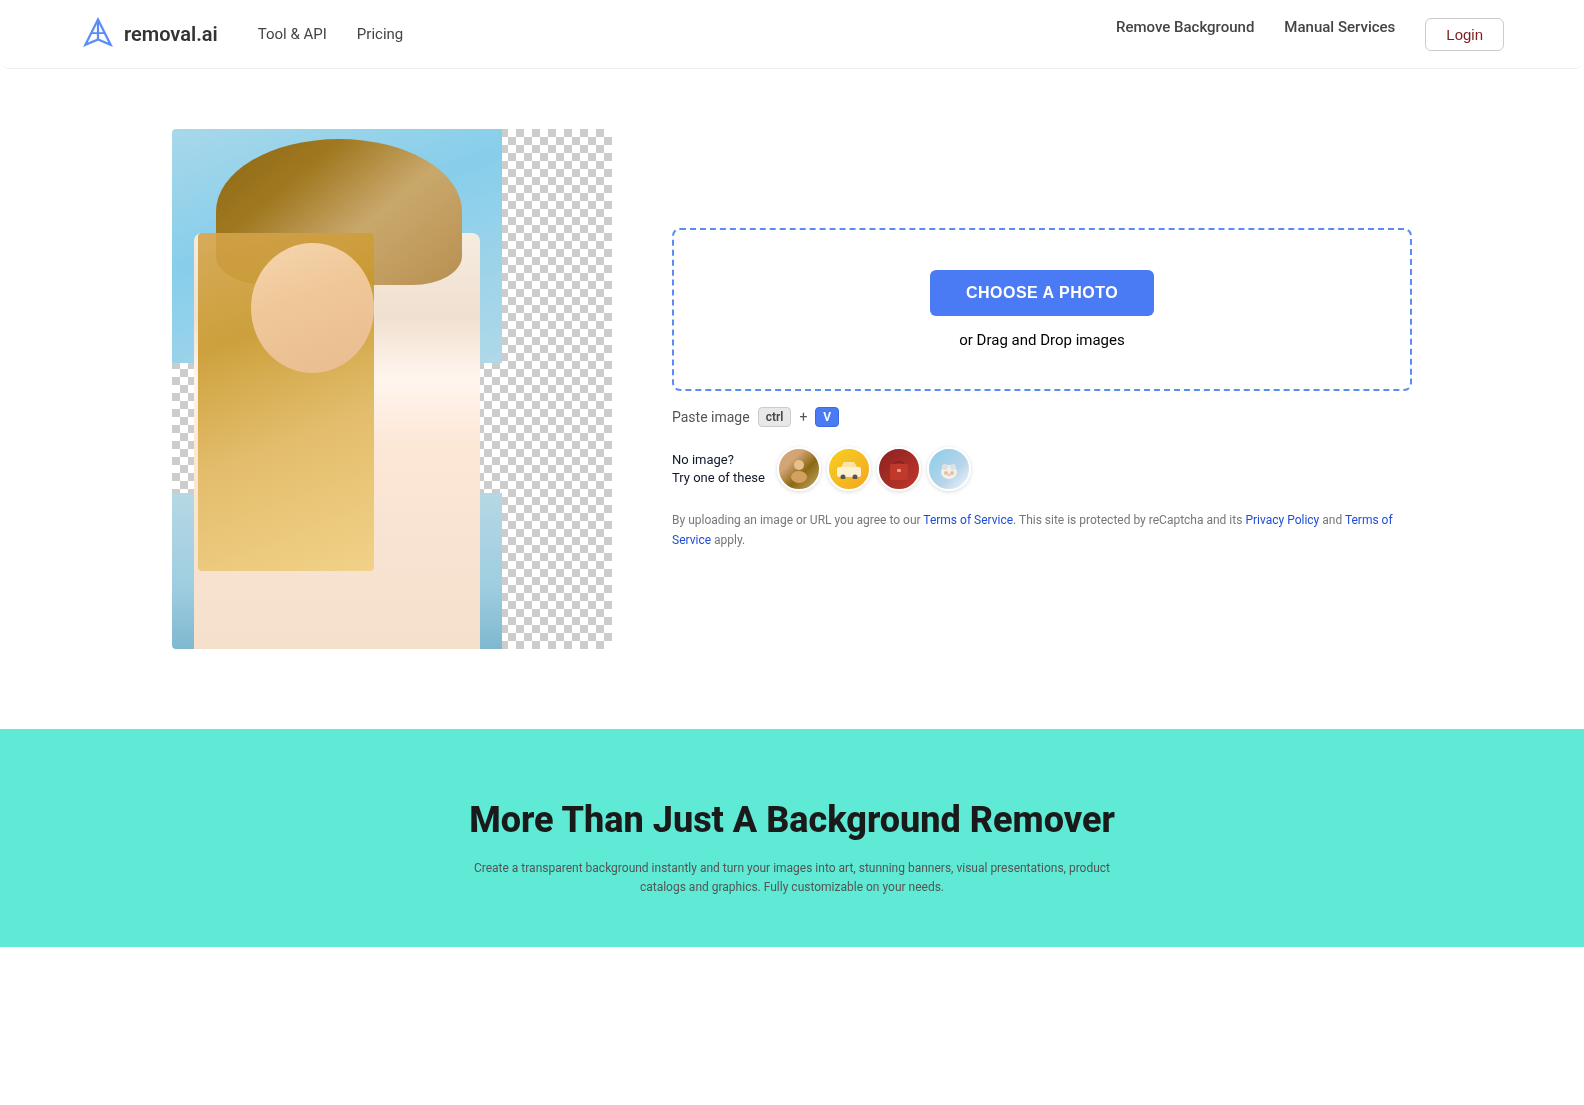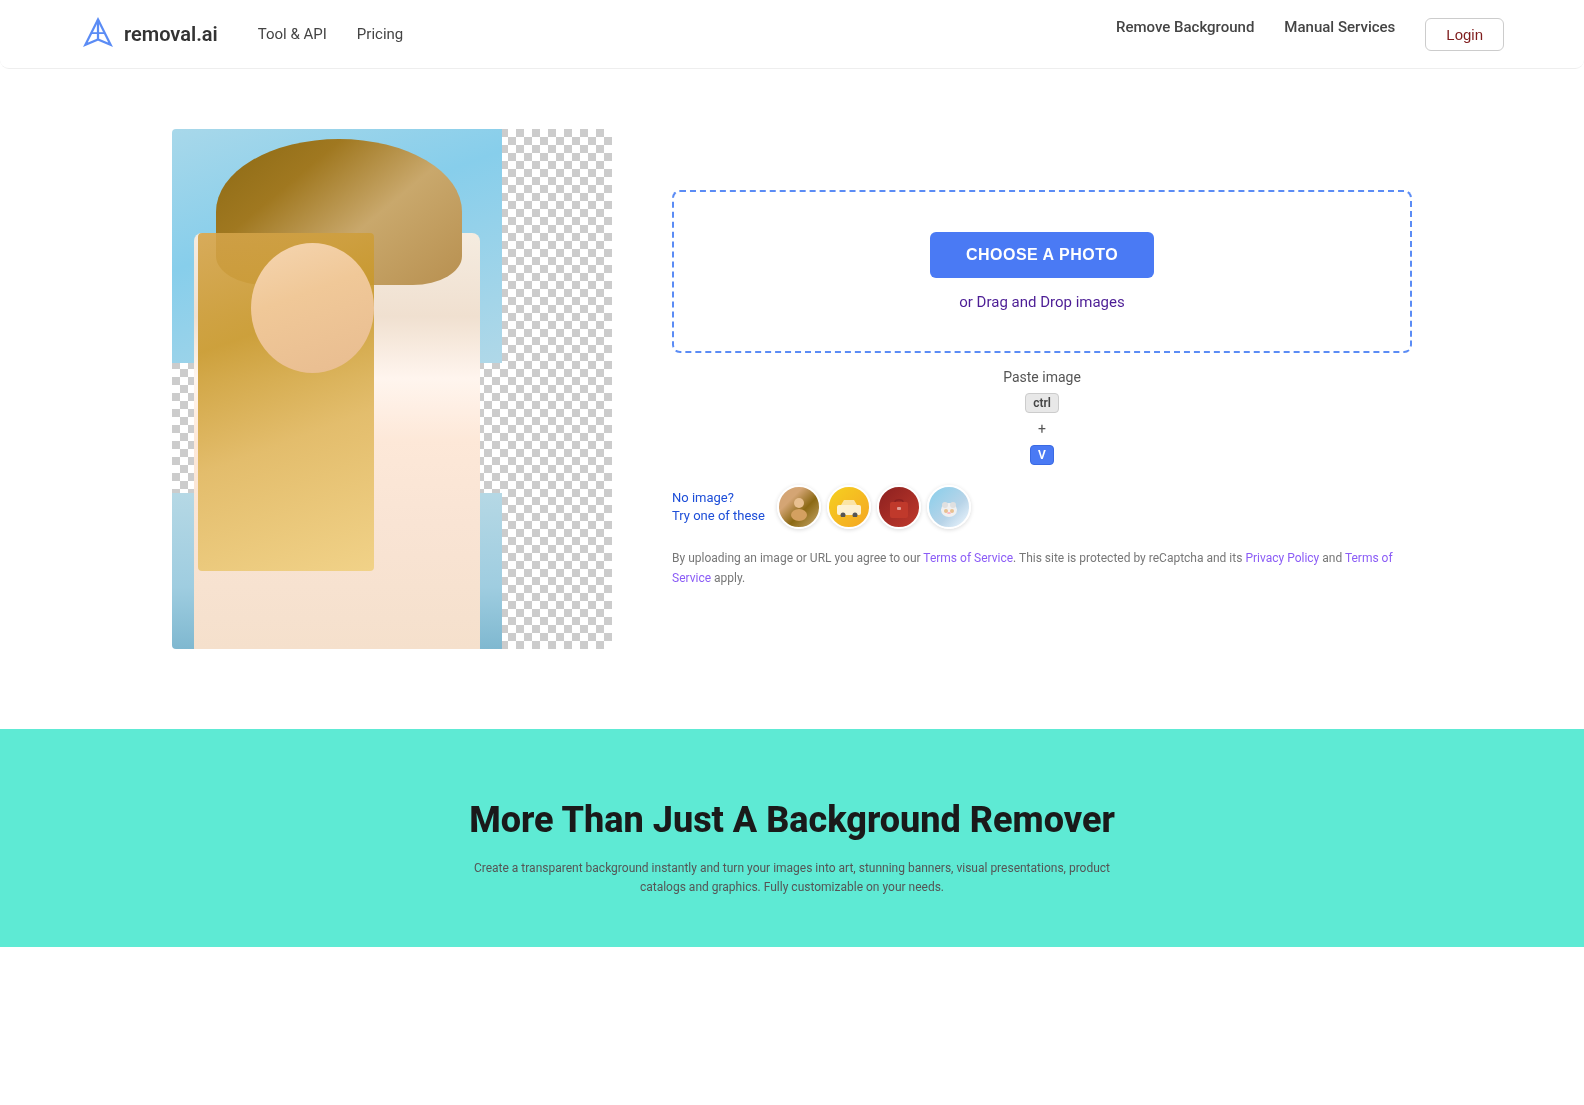"or Drag and Drop images" .drop-text { color: #4c1d95 -> #000000 }
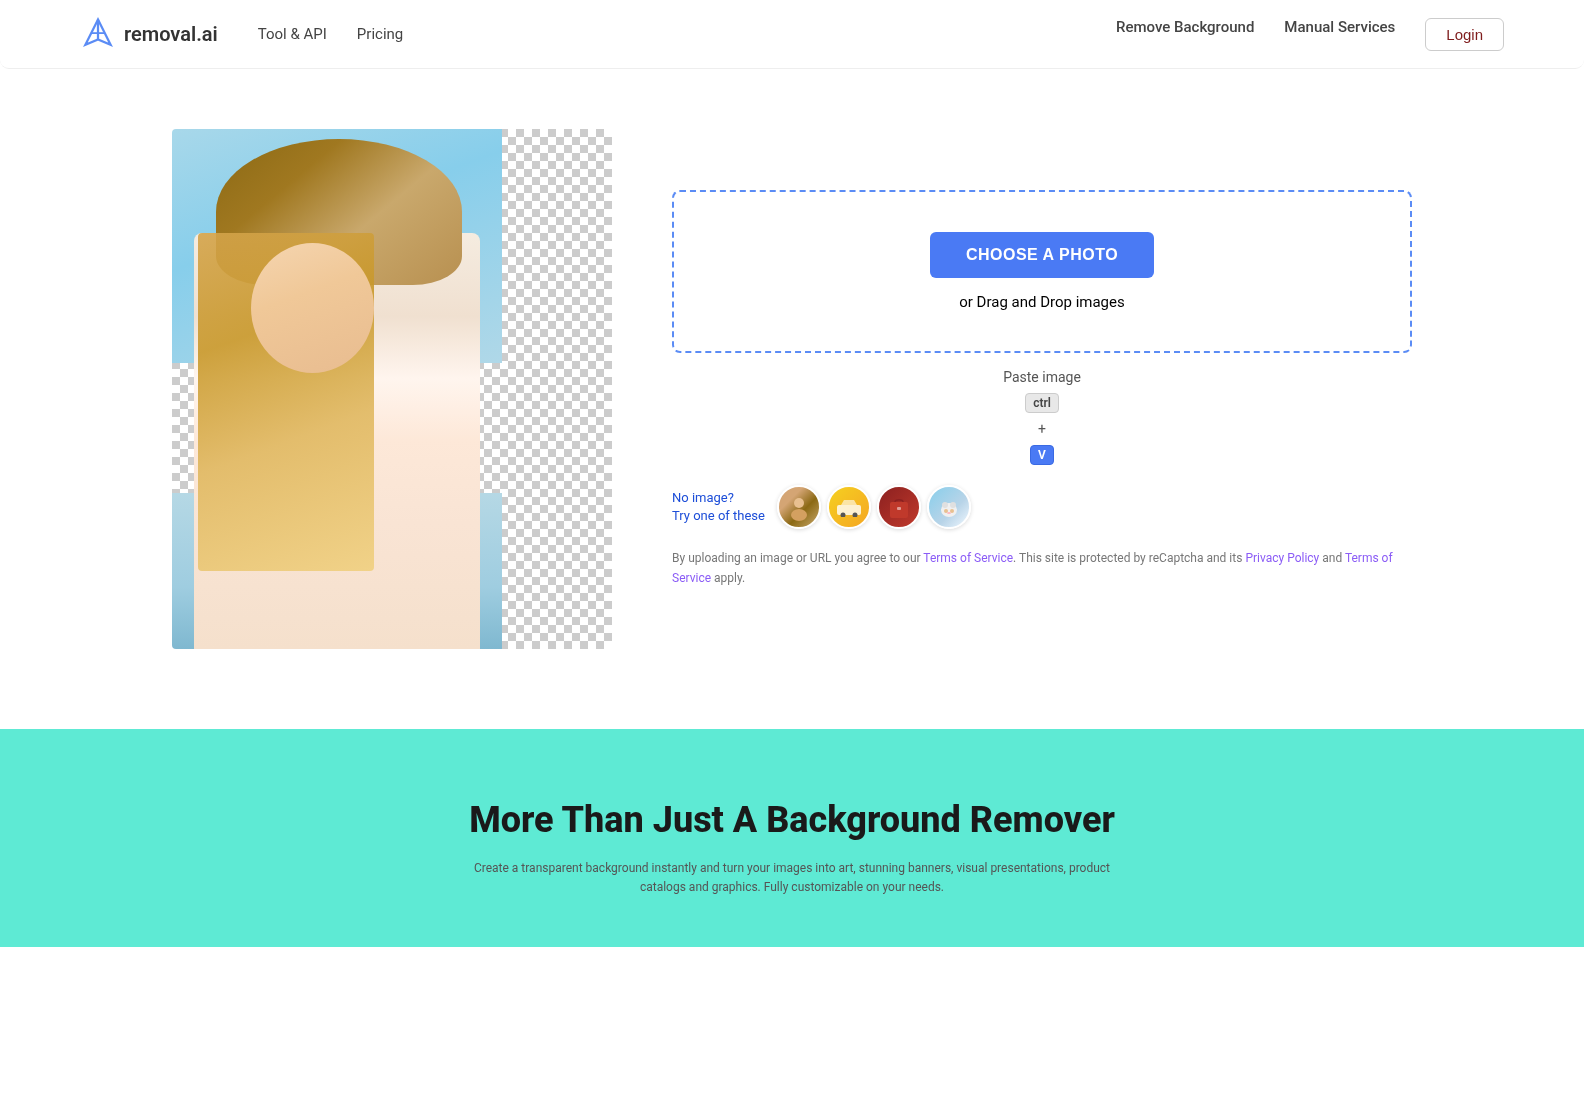"Paste image" .paste-image-row { flex-direction: column -> none }
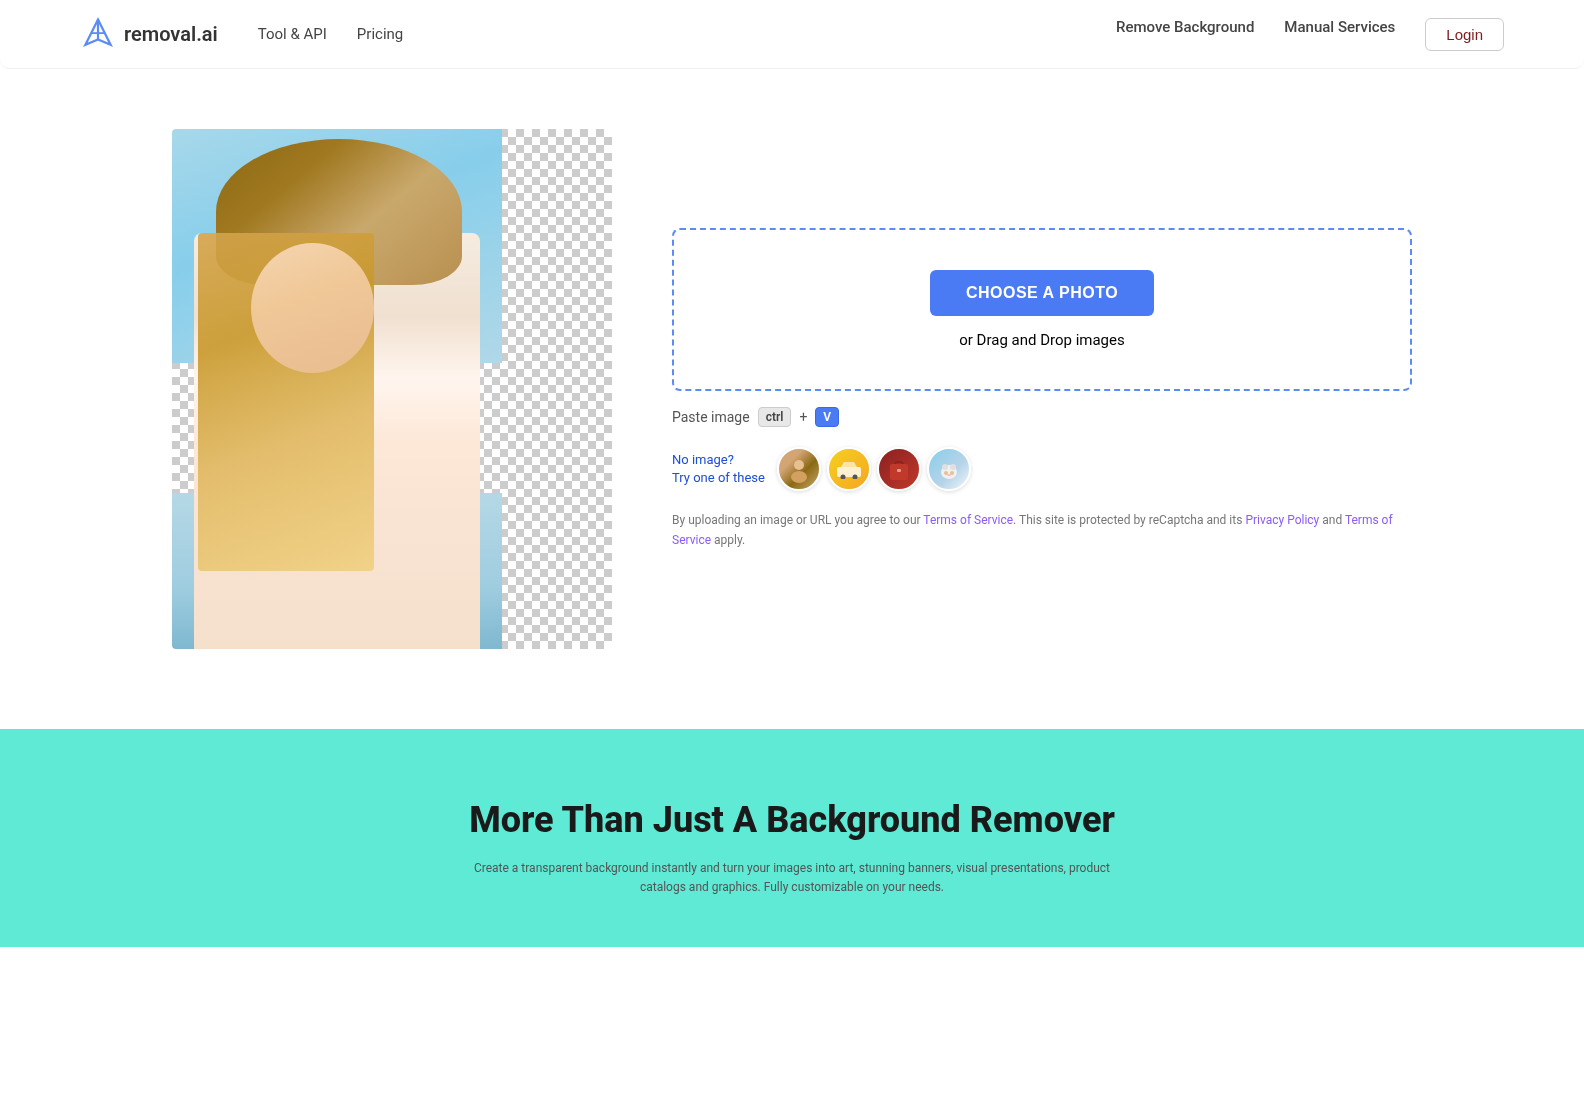"No image?" .sample-label { color: #1d4ed8 -> #0f172a }
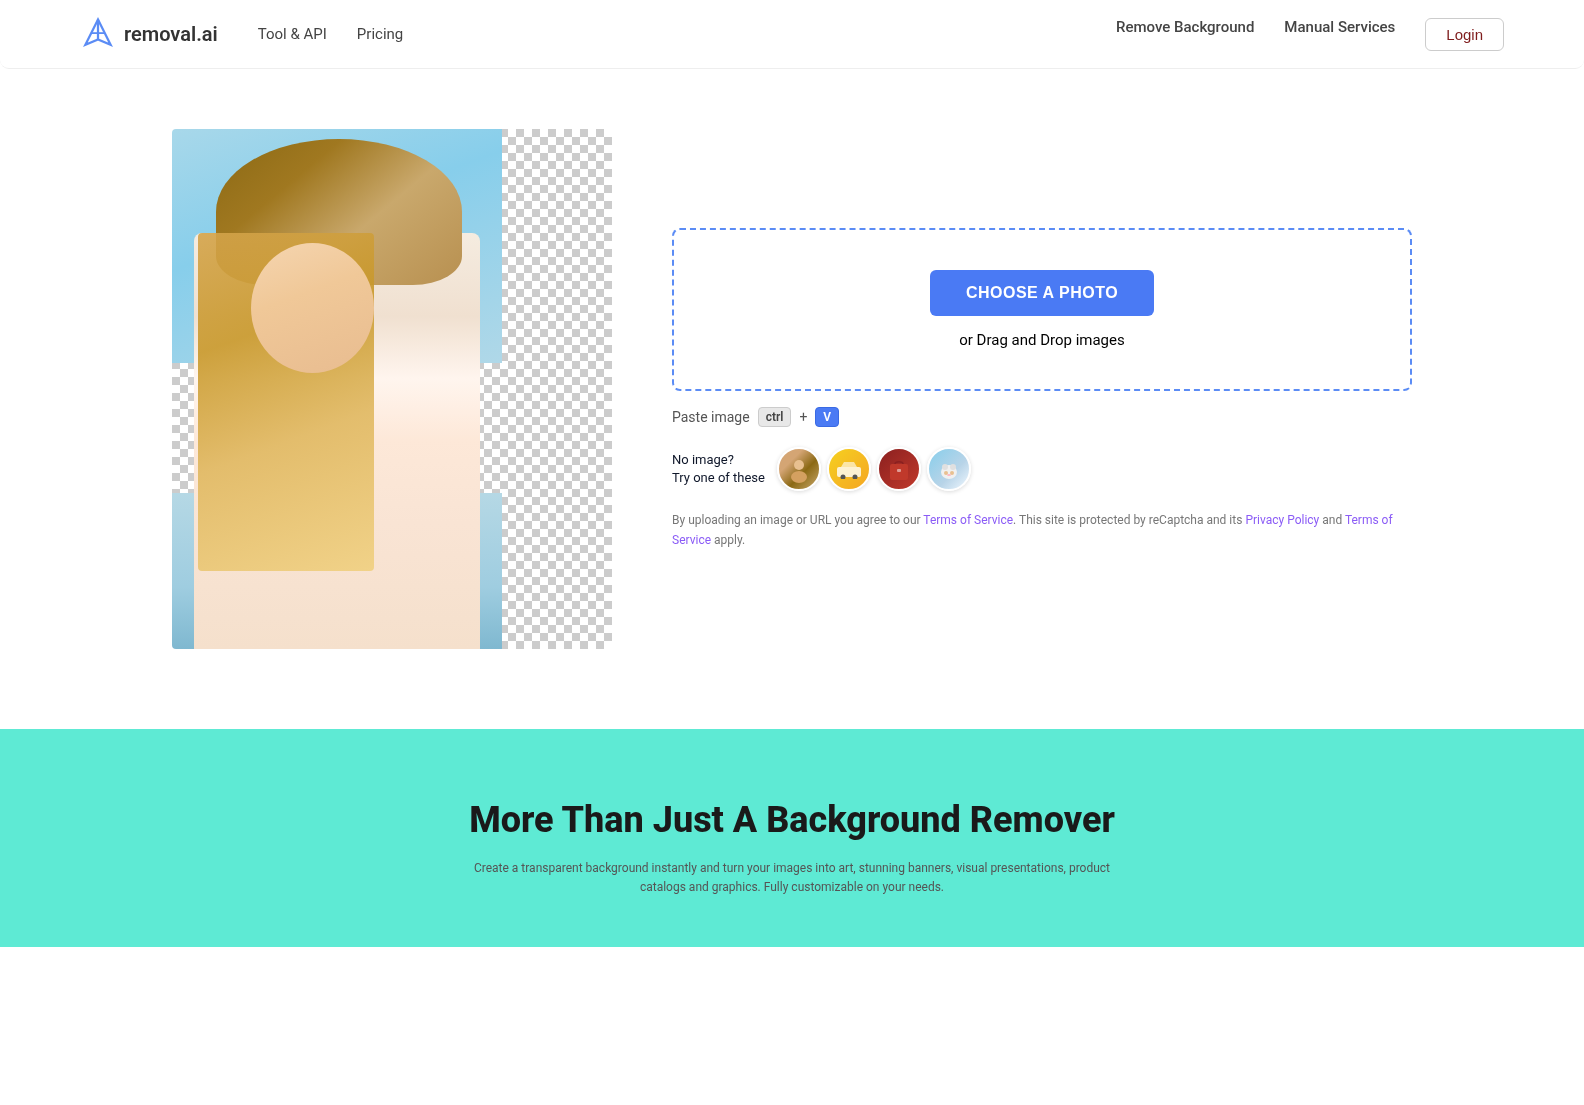"Terms of Service" .terms-text a { color: #8b5cf6 -> #1d4ed8 }
